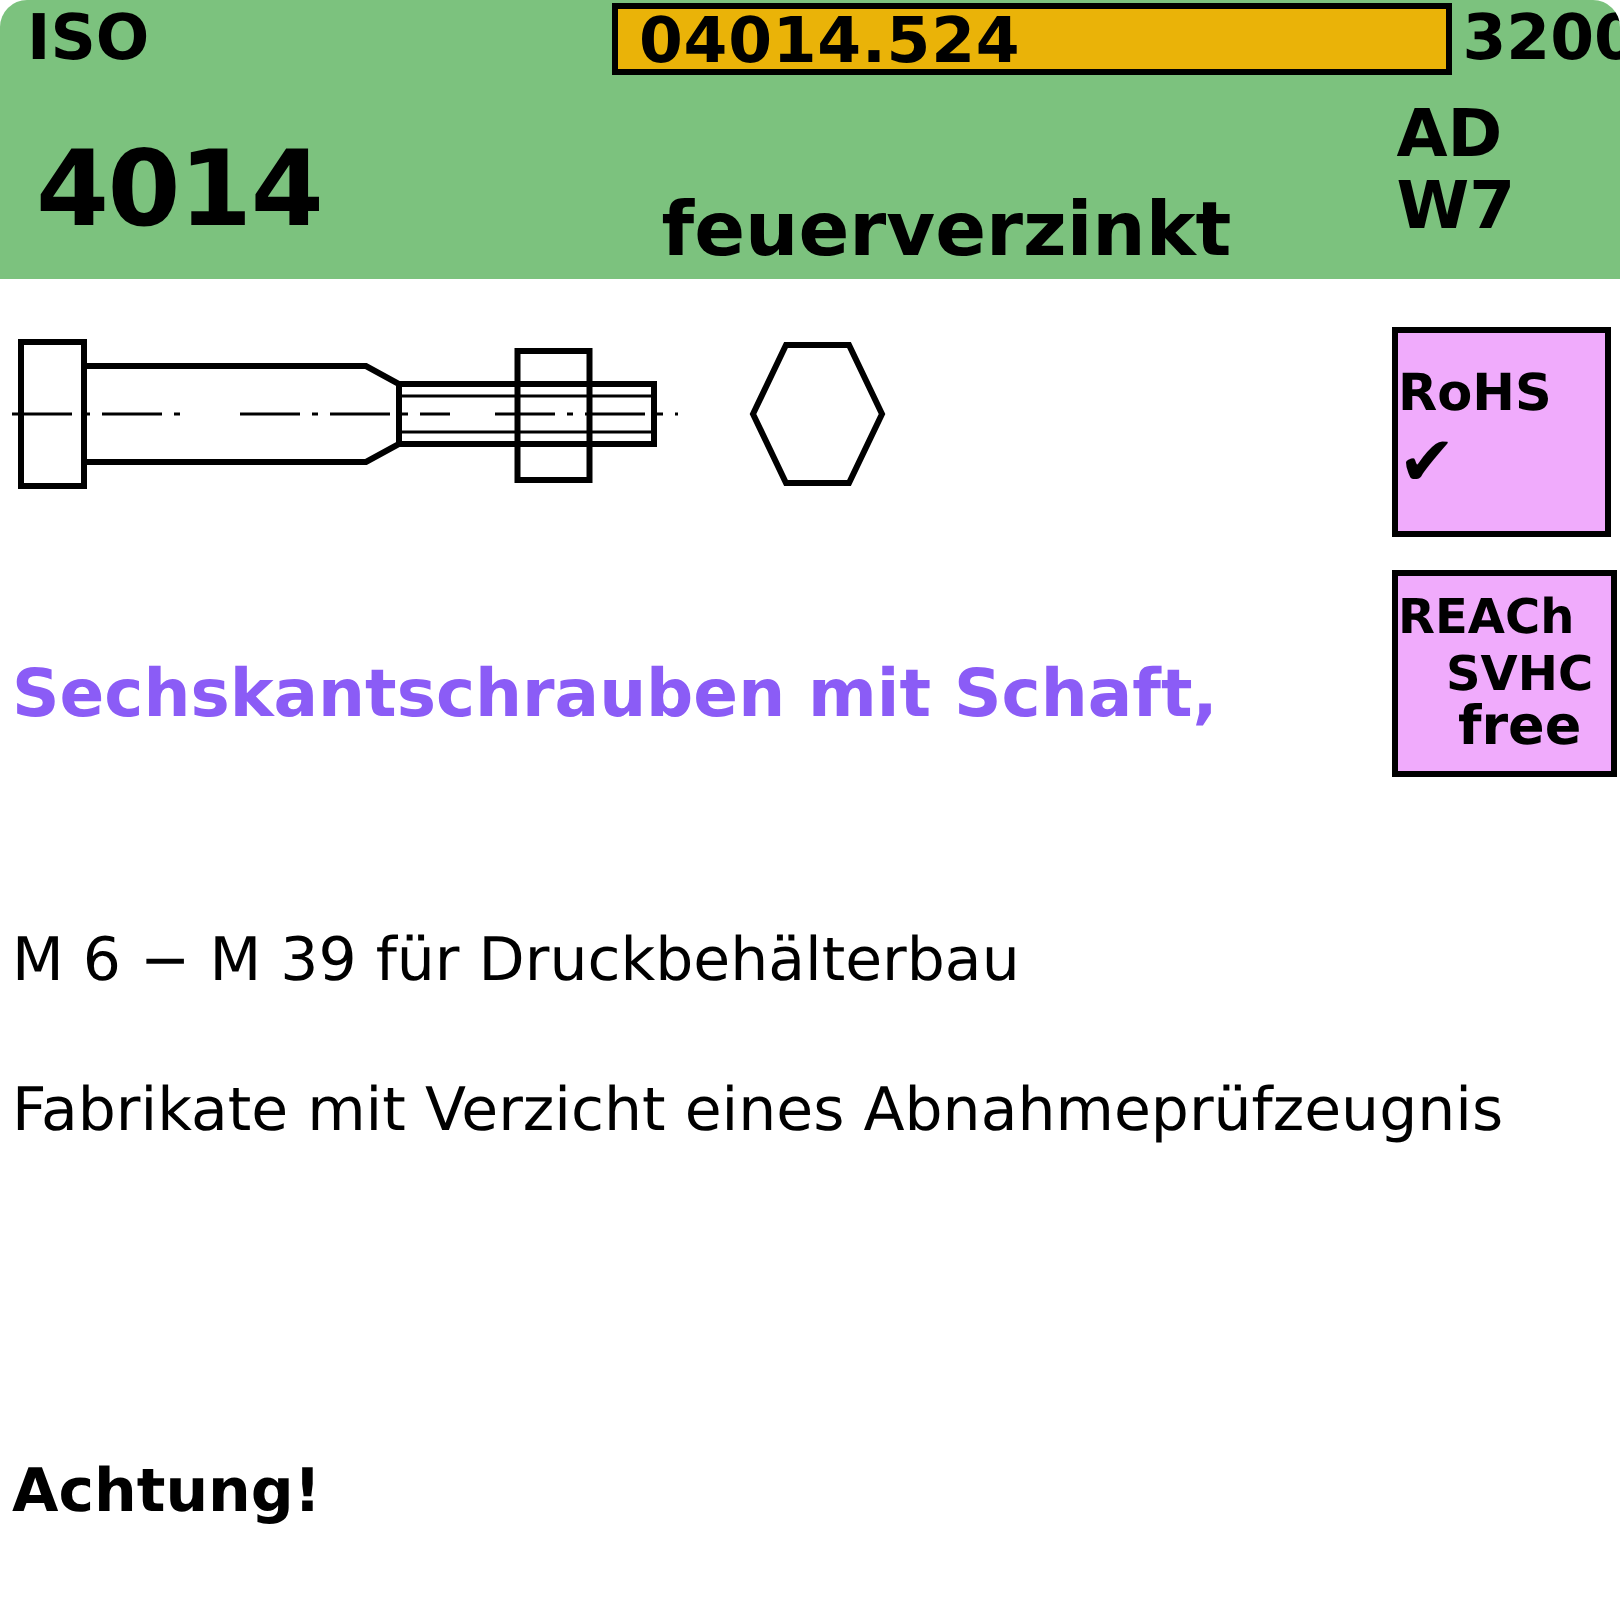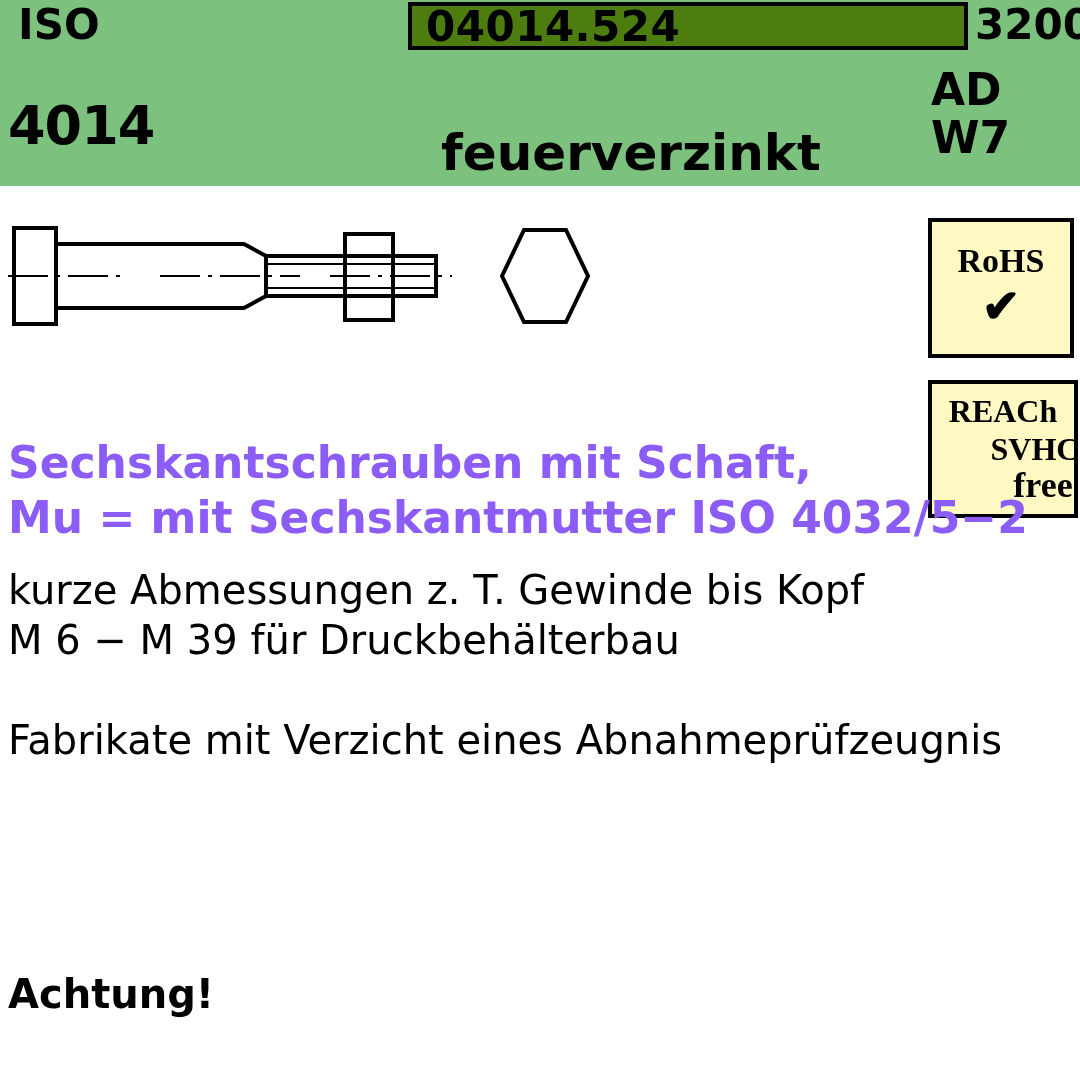"ISO" #page { border-radius: none -> 18px }
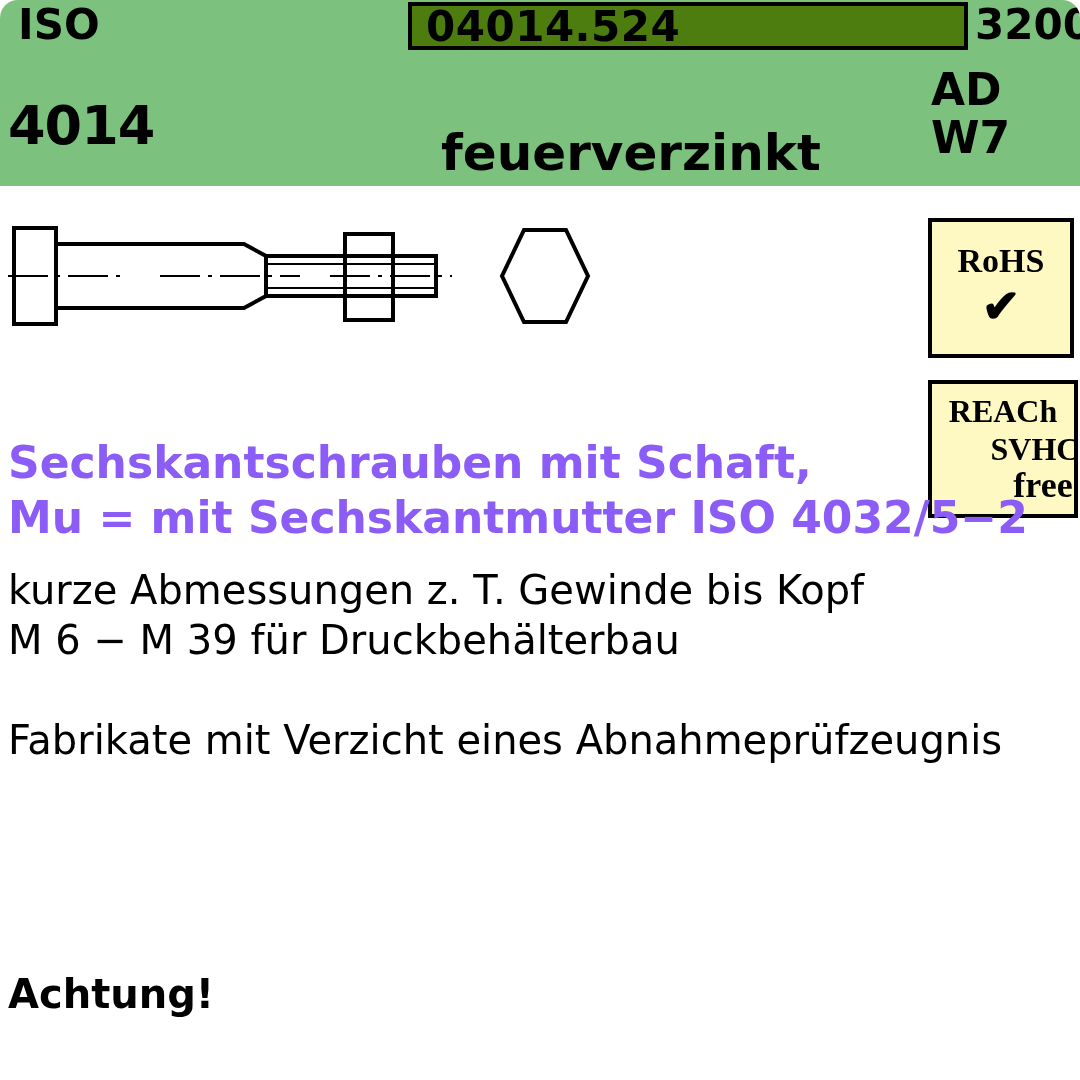"04014.524" .hdr-norm-box { background: #4d7c0f -> #eab308 }
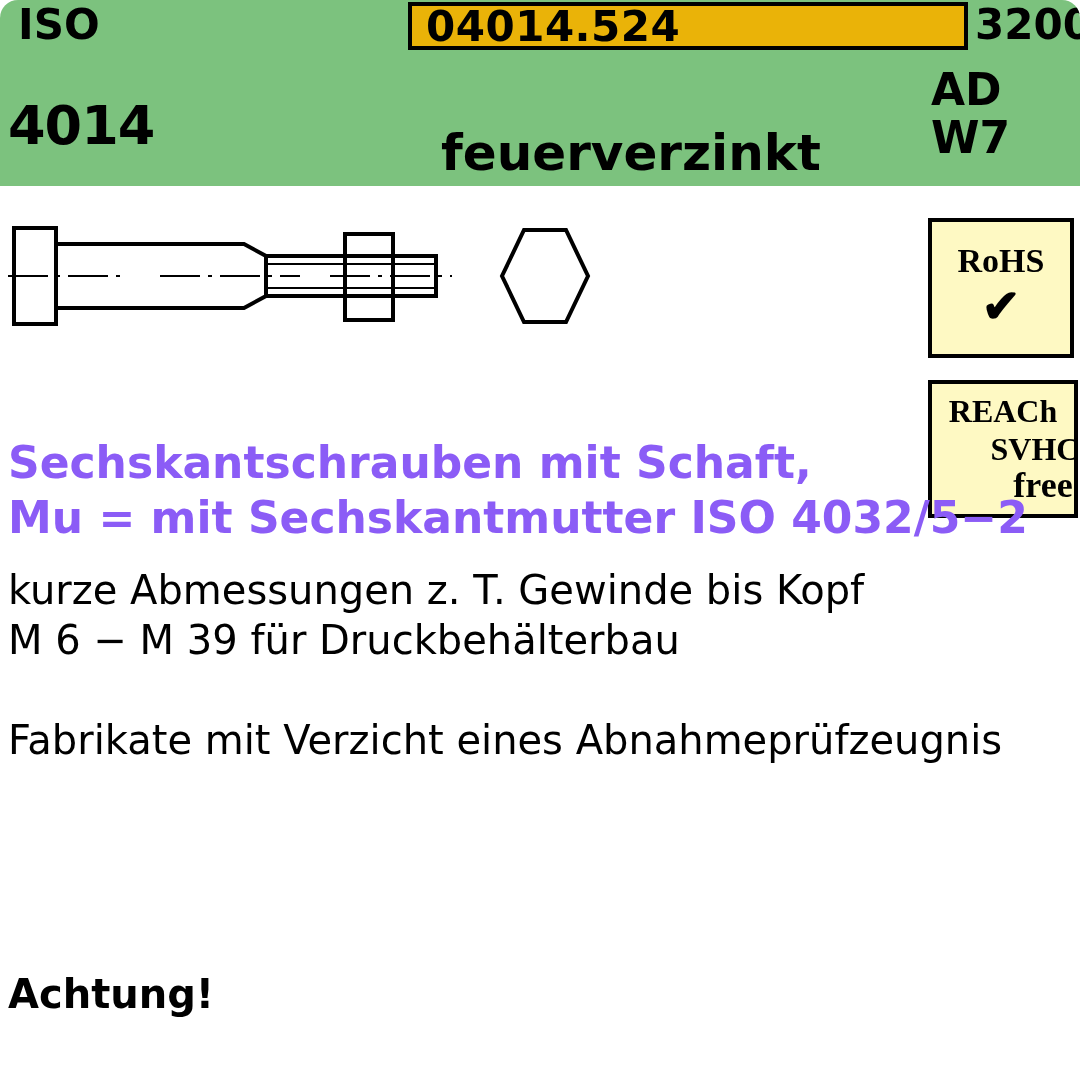"4014" .hdr-bigno { font-size: 54px -> 70px; left: 8px -> 24px }
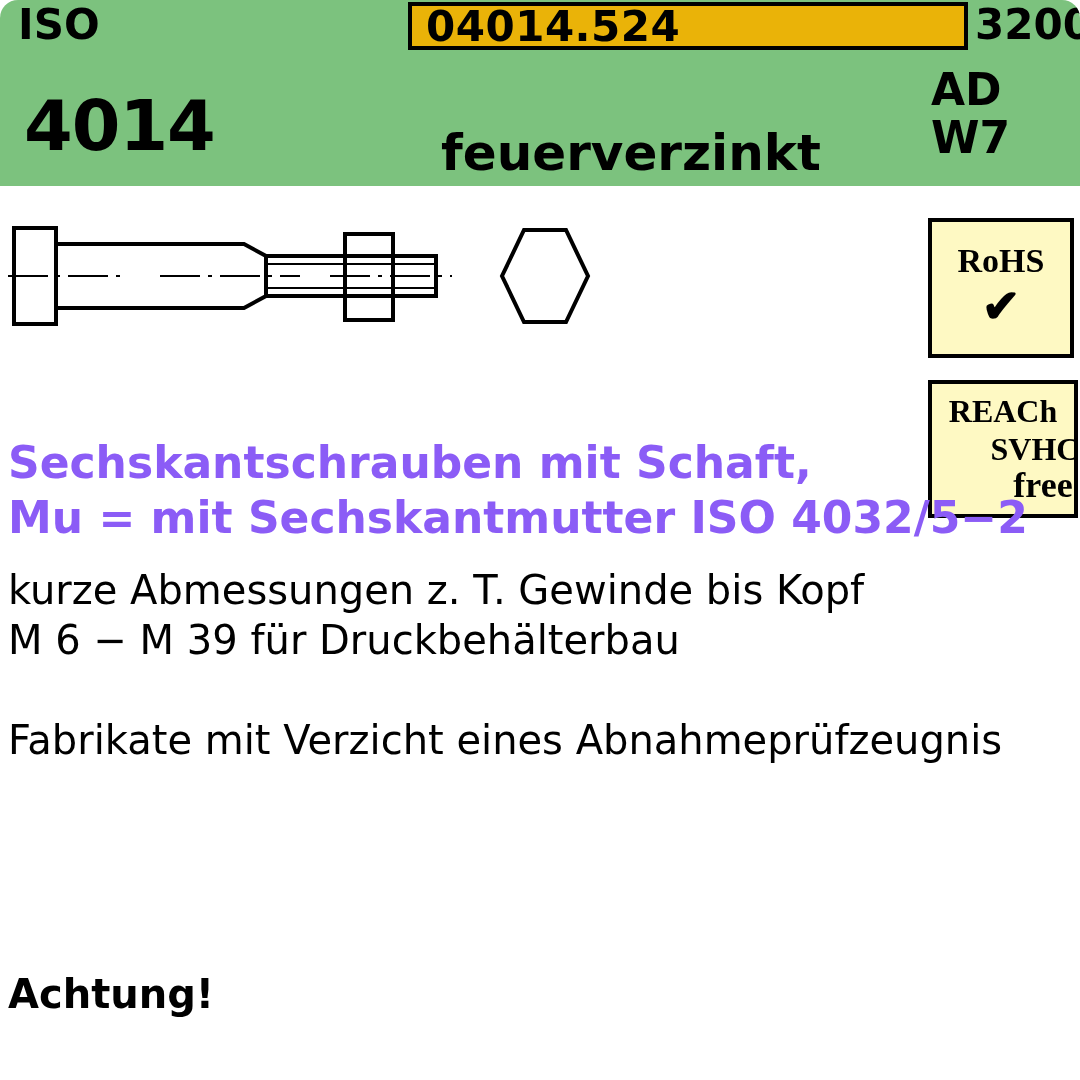"RoHS" .mark-box { background: #fef9c3 -> #f0abfc; font-family: Liberation Serif, serif -> none; text-align: center -> left }
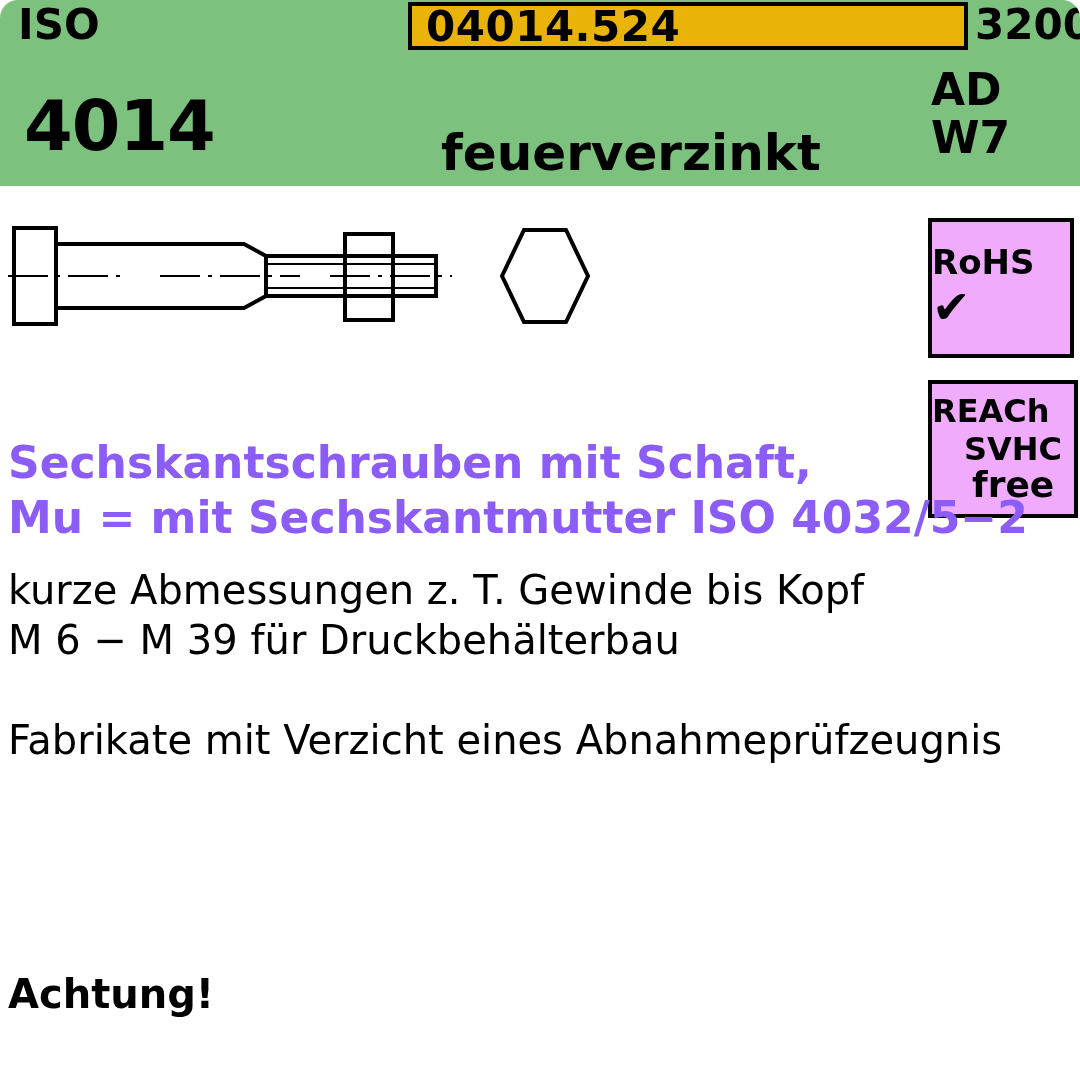"Mu = mit Sechskantmutter ISO" div.desc-bold { html: <div>Mu = mit Sechskantmutter ISO 4032/5−2</div> -> none }
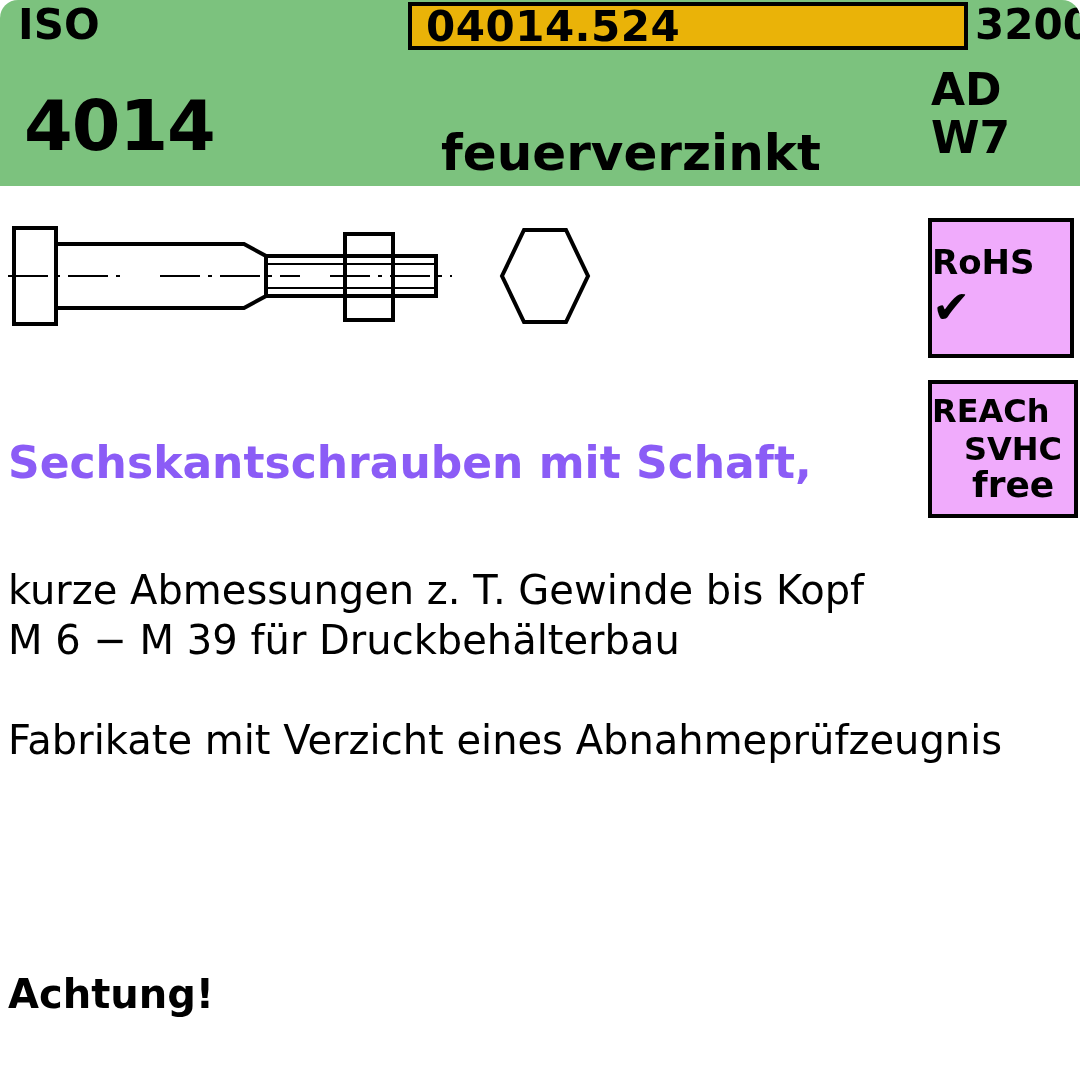"kurze Abmessungen z. T. Gewinde" div.desc-reg { html: <div>kurze Abmessungen z. T. Gewinde bis Kopf</div> -> none }
